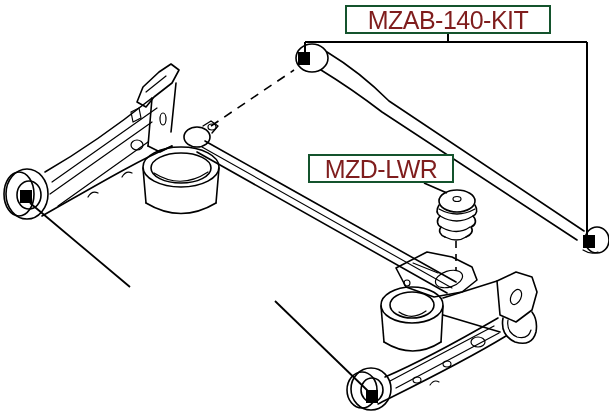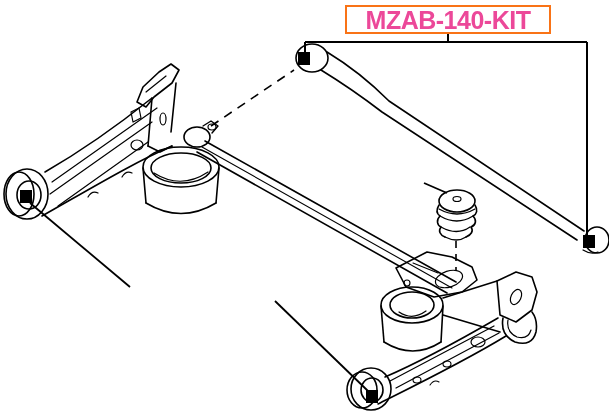"MZAB-140-KIT" .part-label { border: 2px solid #f97316 -> 2px solid #14532d; color: #ec4899 -> #7f1d1d; font-weight: bold -> normal }
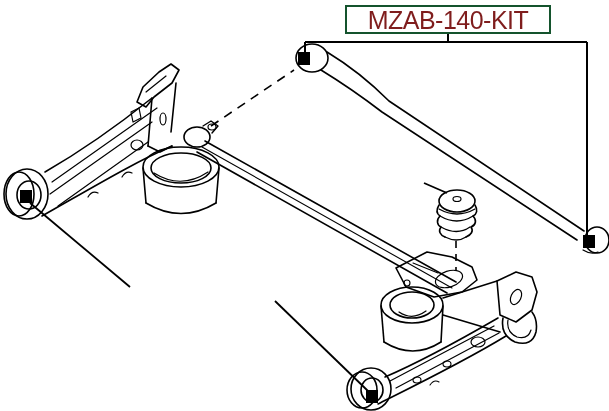"MZD-LWR" div.part-label { html: none -> <div>MZD-LWR</div> }
